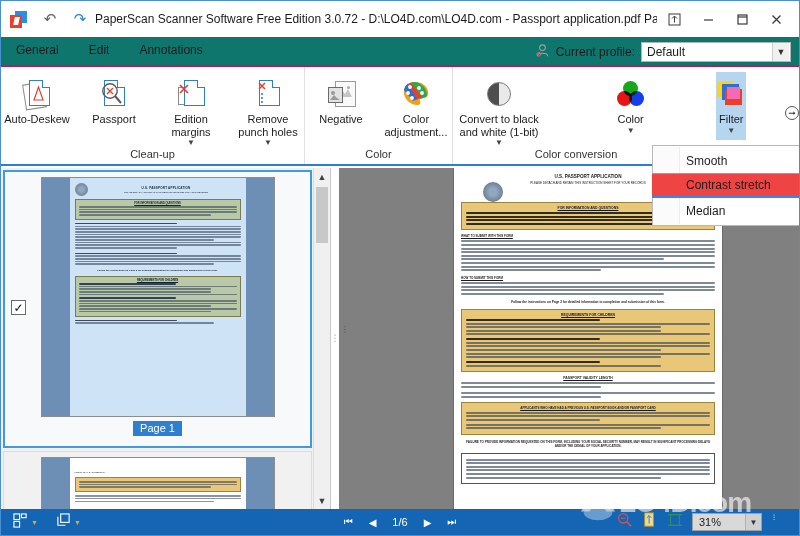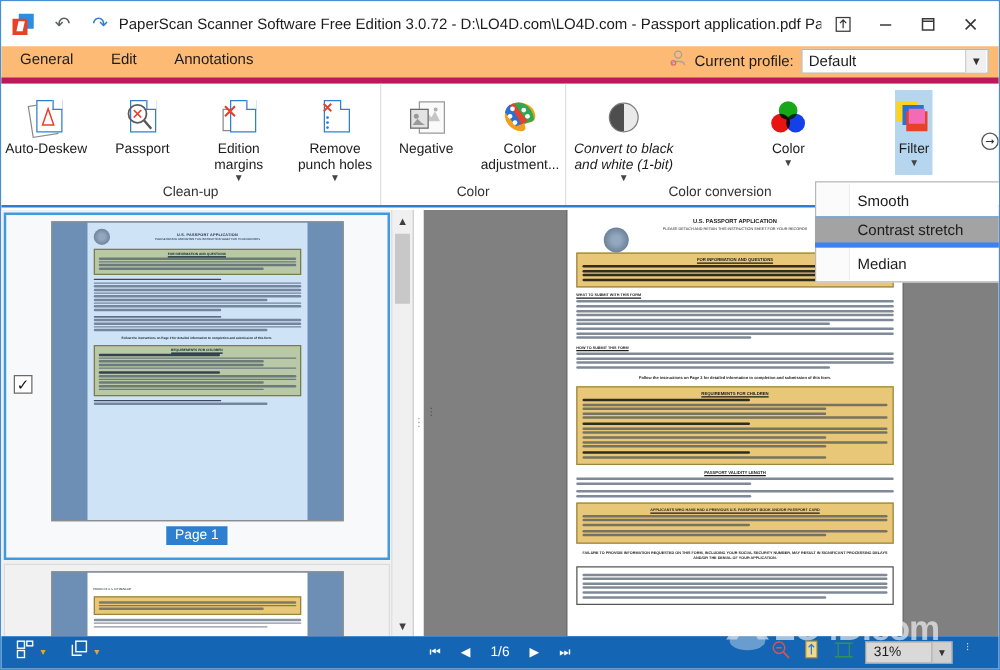"General" .tabstrip { background: #fdba74 -> #0f766e; border-bottom: 5px solid #be185d -> 2px solid #be185d }
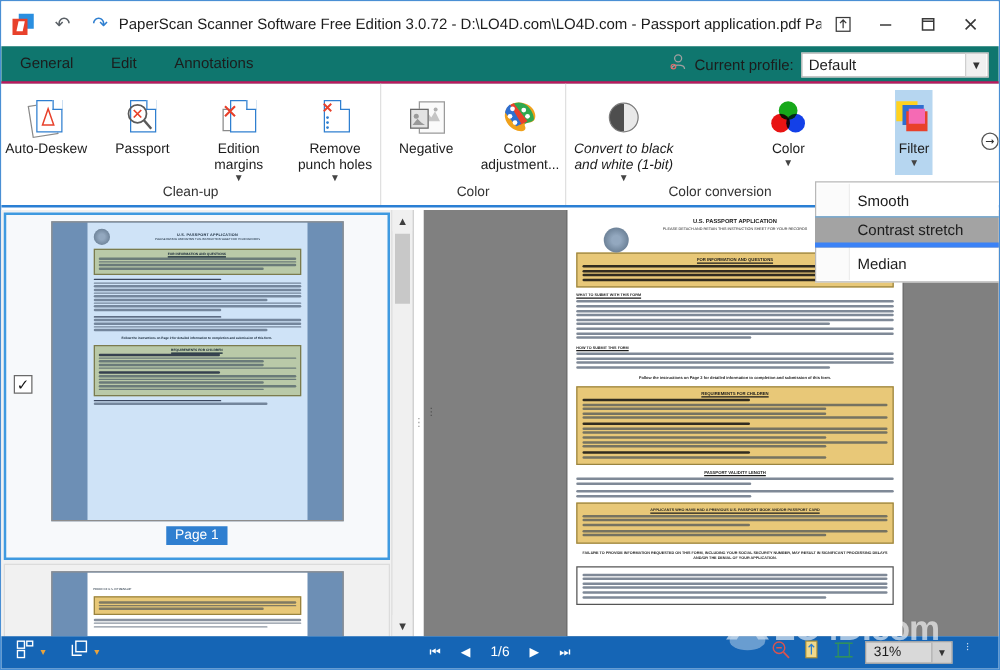"Convert to black and white" .rbtn.wide { font-style: italic -> none }
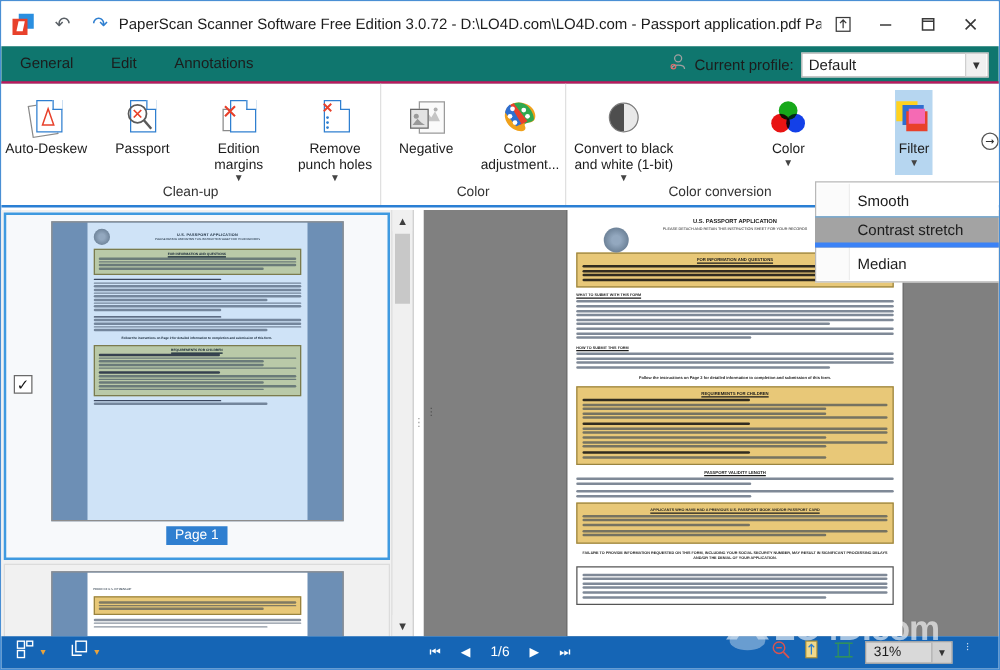"Contrast stretch" .mitem.sel { background: #a3a3a3 -> #ef4444; border-bottom: 4px solid #3b82f6 -> 2px solid #3b82f6 }
